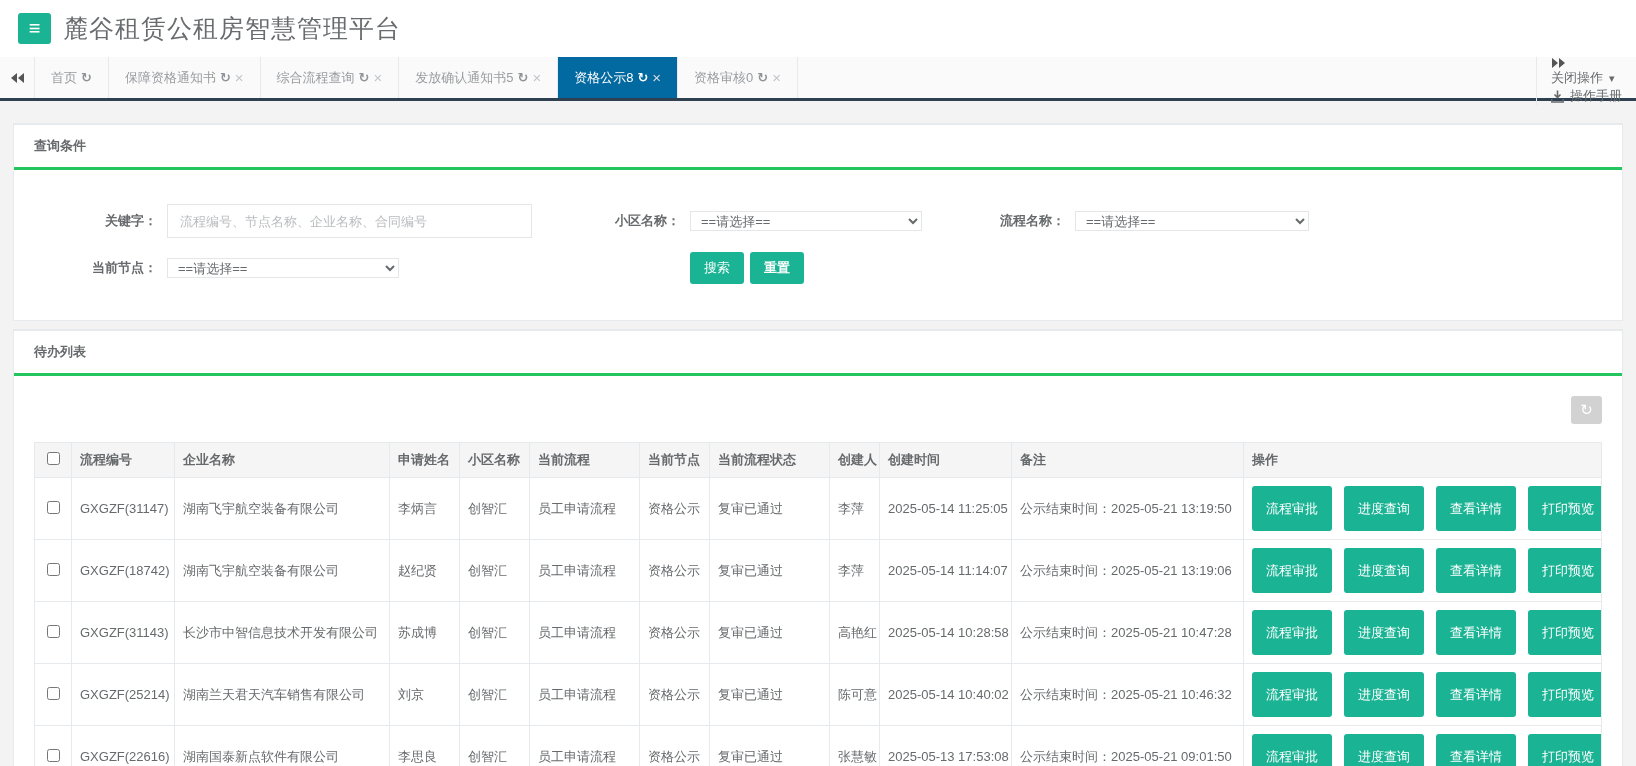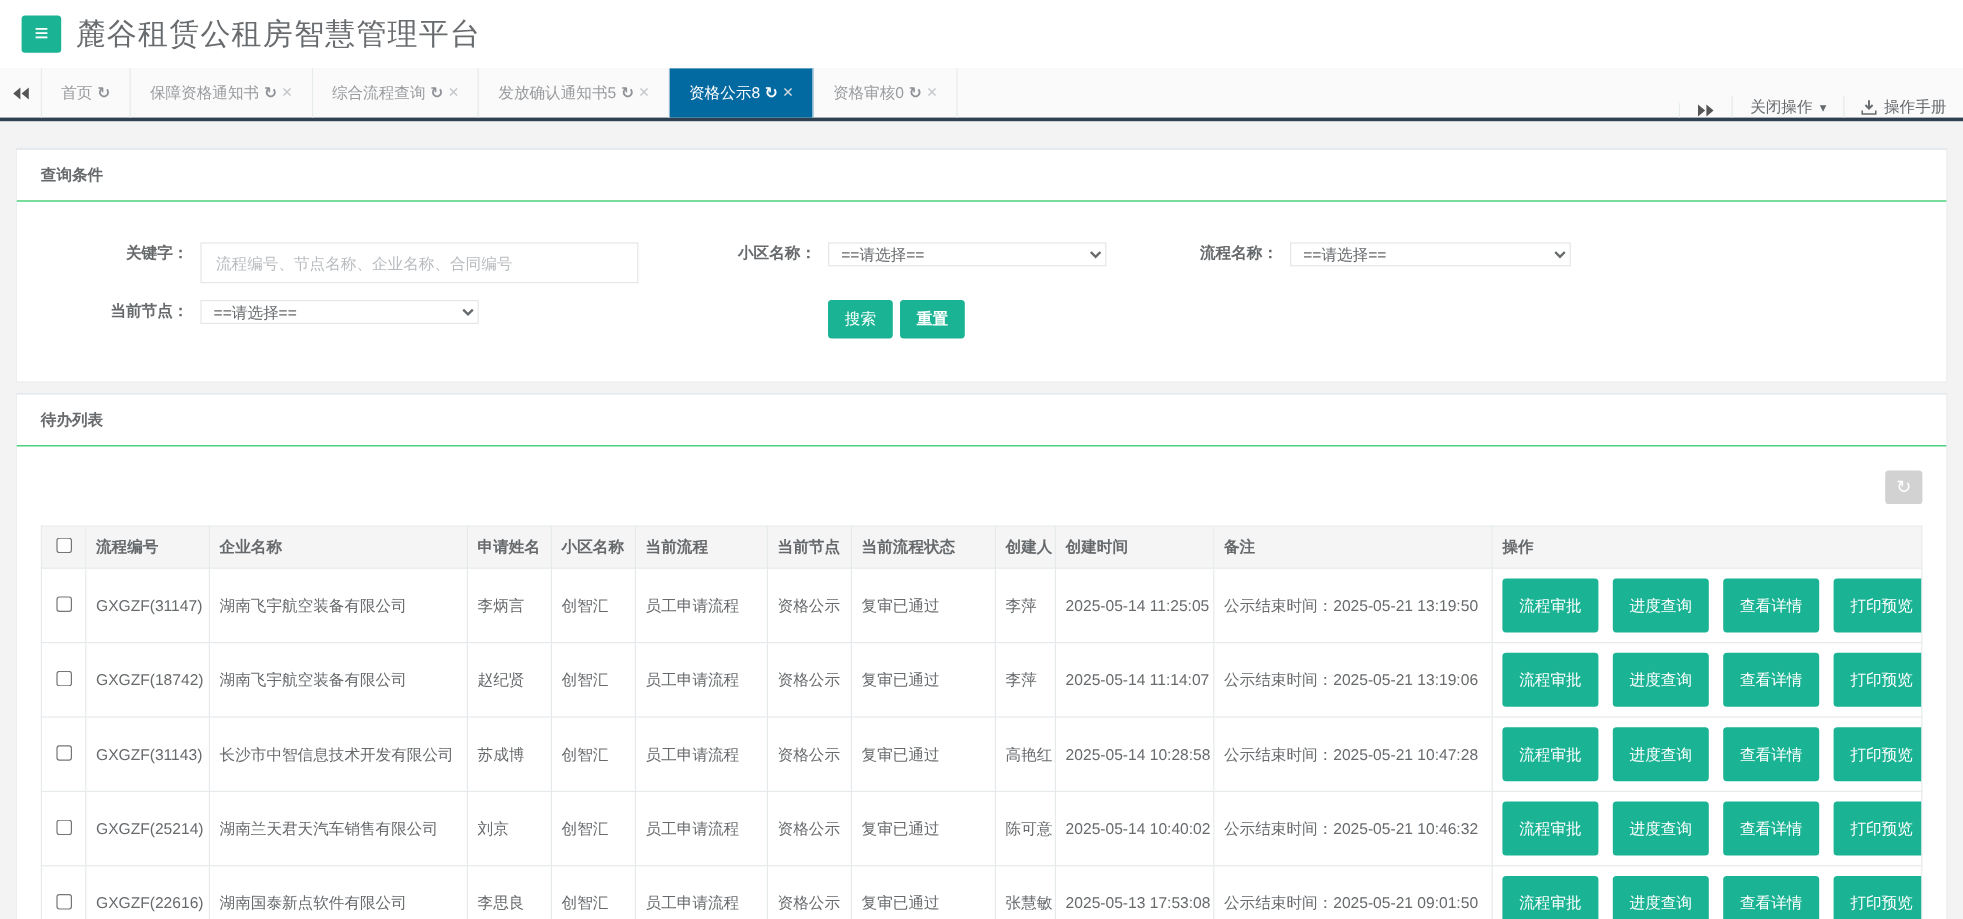"关闭操作" .tab-actions { align-items: flex-end -> flex-start; flex-direction: none -> column }
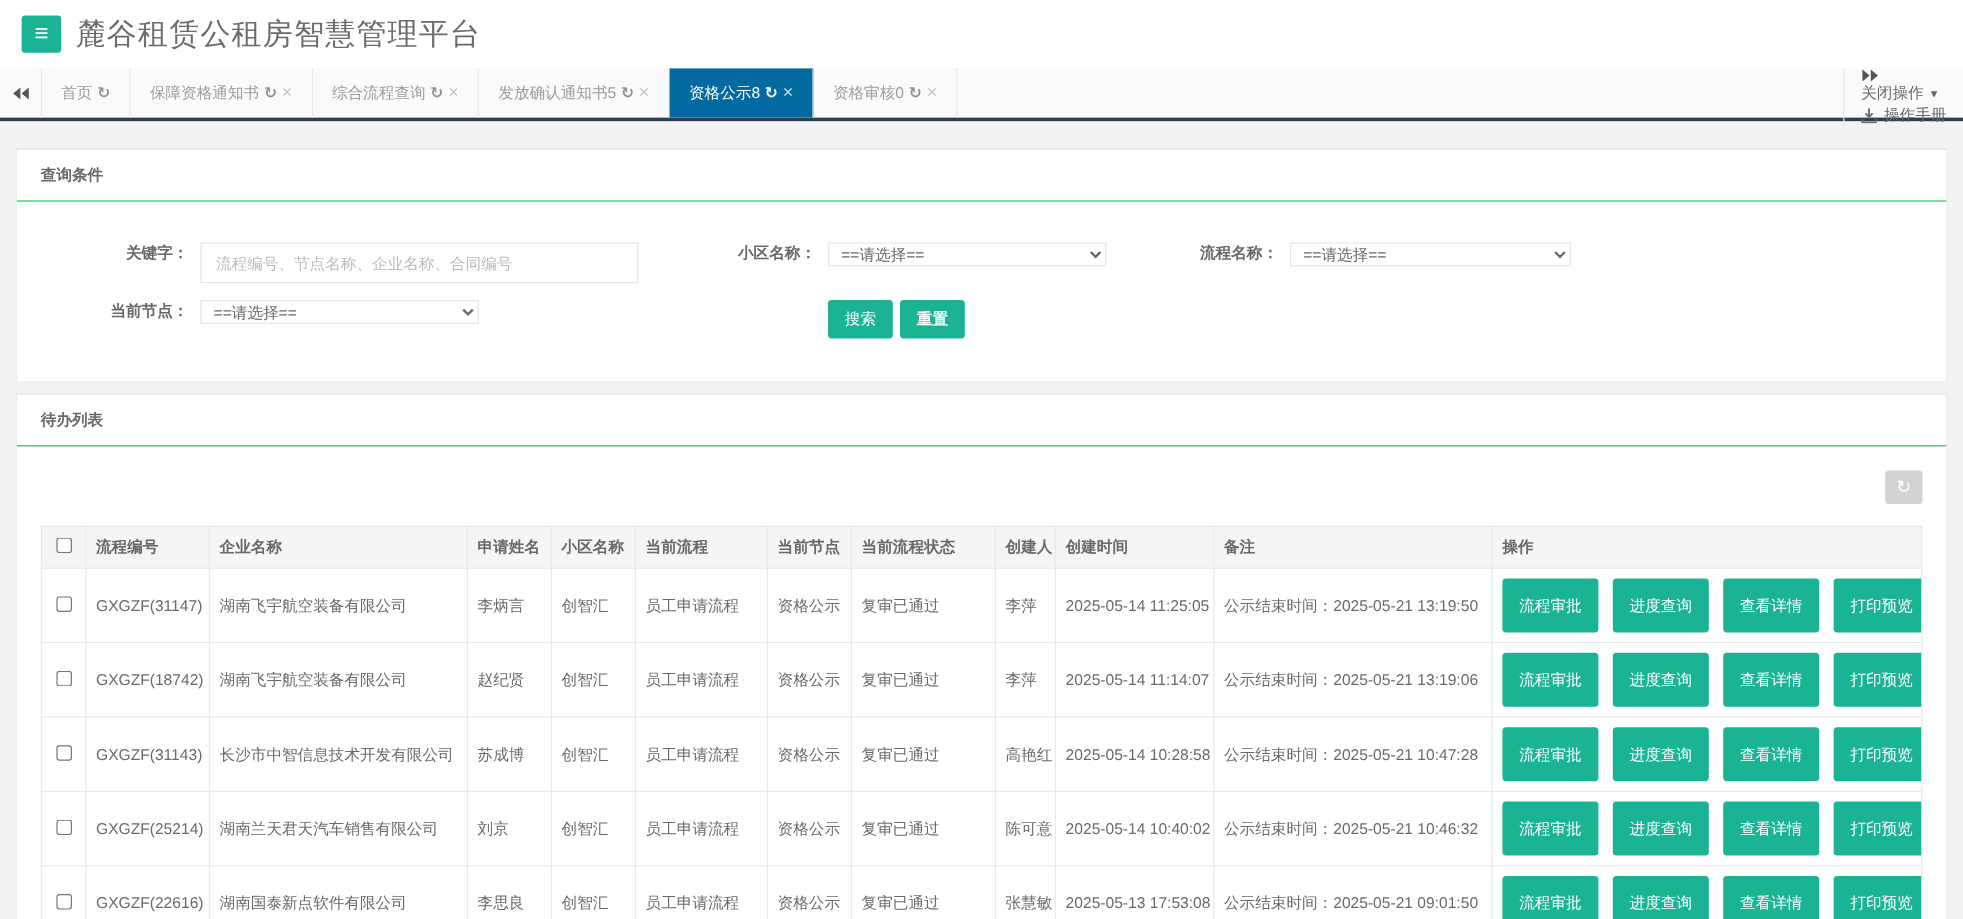"查询条件" .panel-title { border-bottom: 1px solid #22c55e -> 3px solid #22c55e }
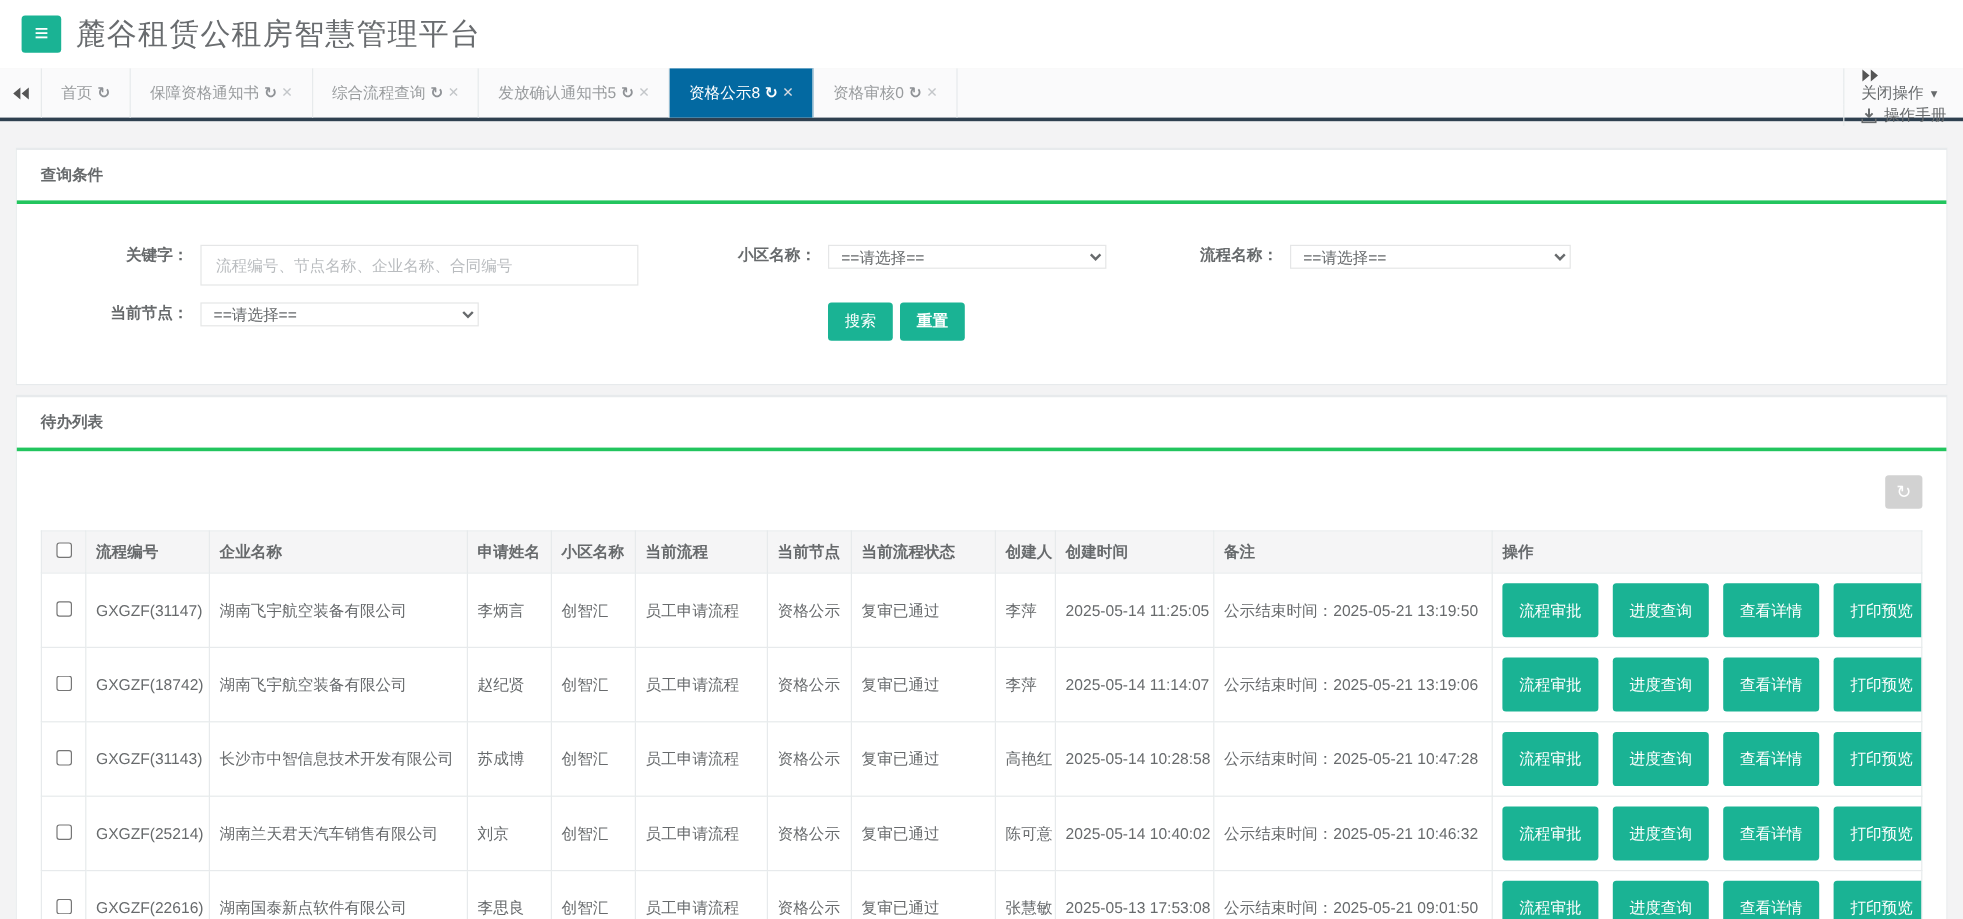"关键字：" .form-row { align-items: flex-start -> center }
